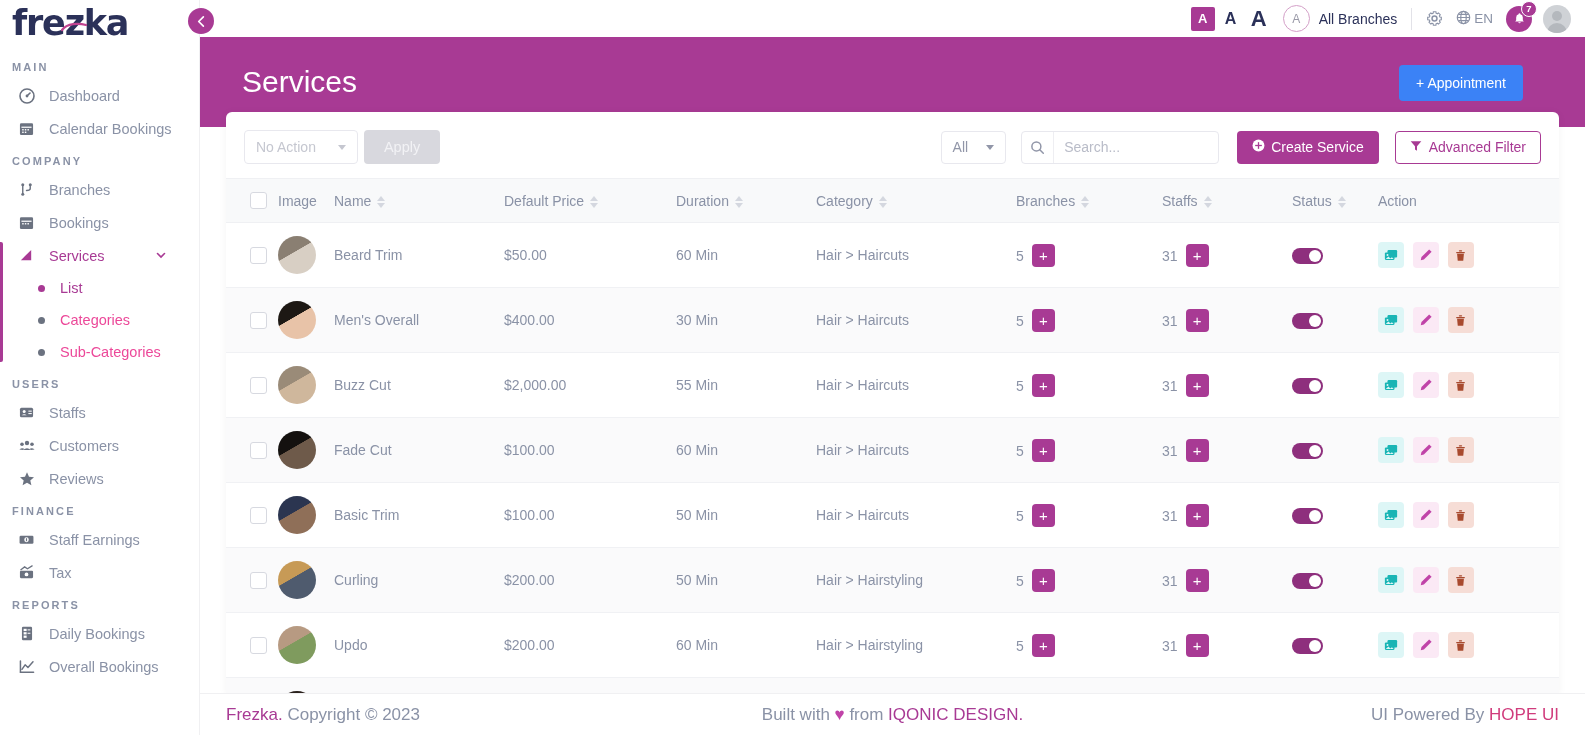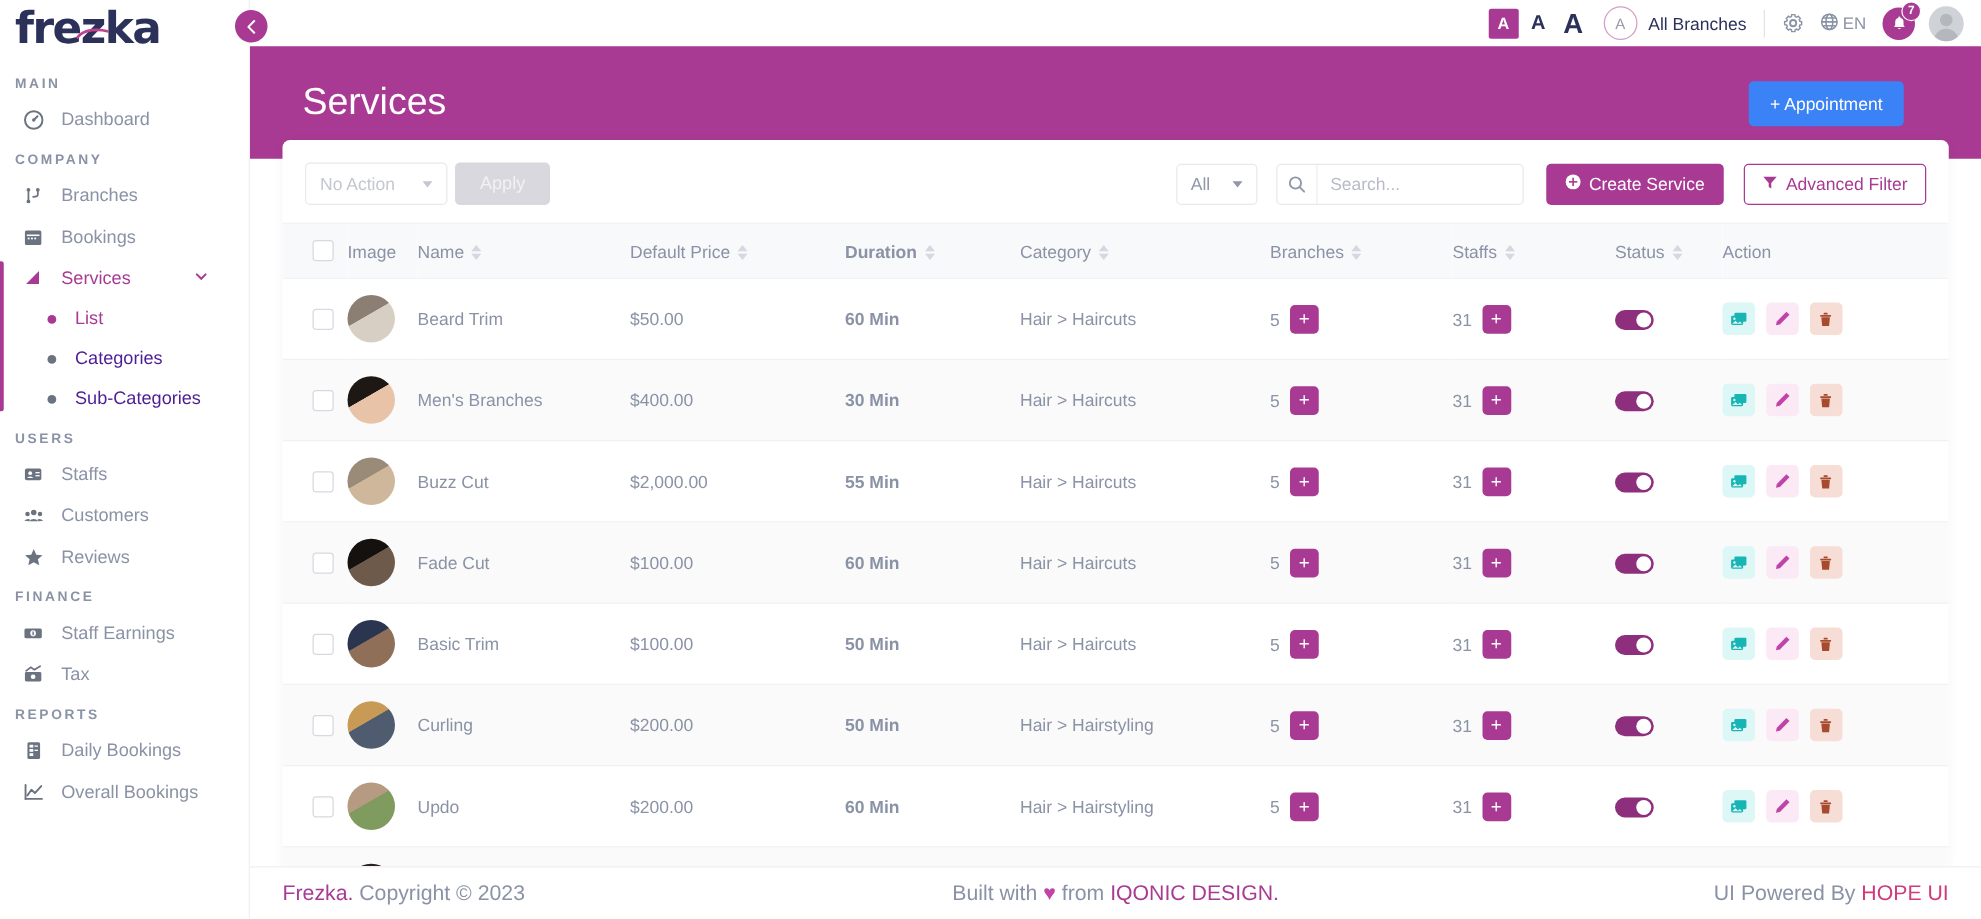"Calendar Bookings" div.nav-item { html: none -> <div> <span> <svg> <rect></rect> <rect></rect> <rect></rect> <rect></rect> <rect></rect> <rect></rect> <rect></rect> </svg> </span> <span>Calendar Bookings</span> </div> }
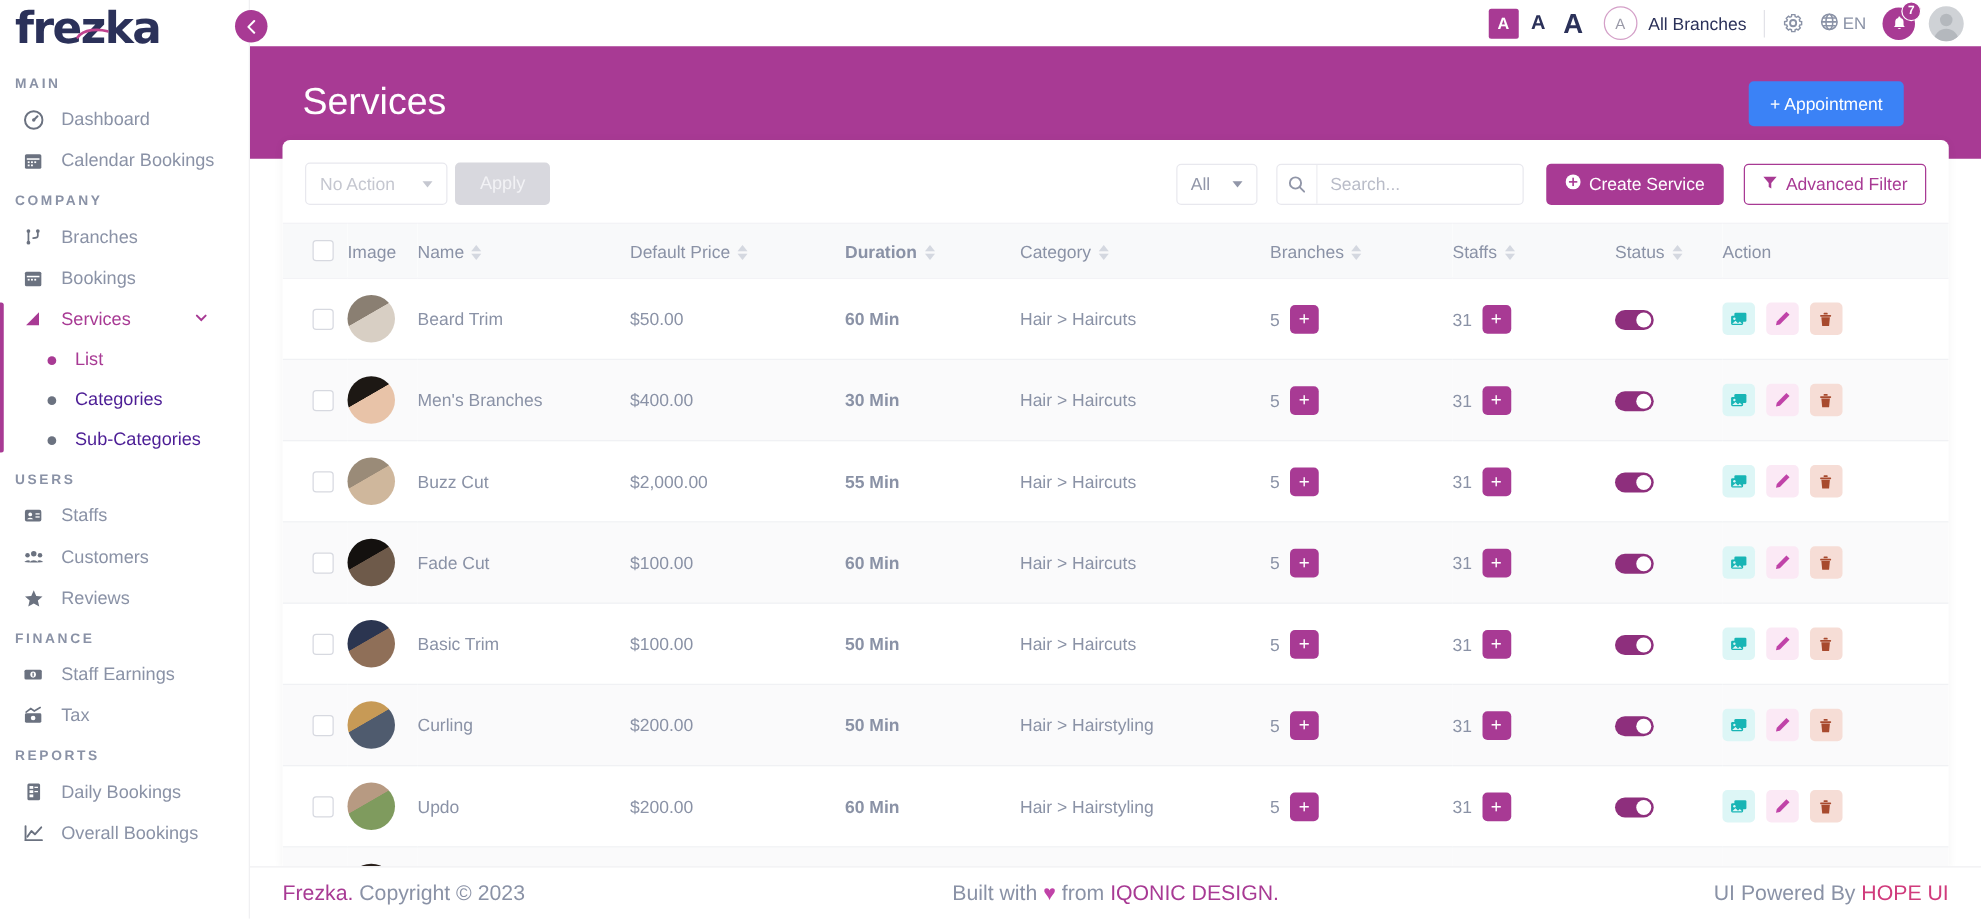"Duration" .c-dur { font-weight: bold -> none }
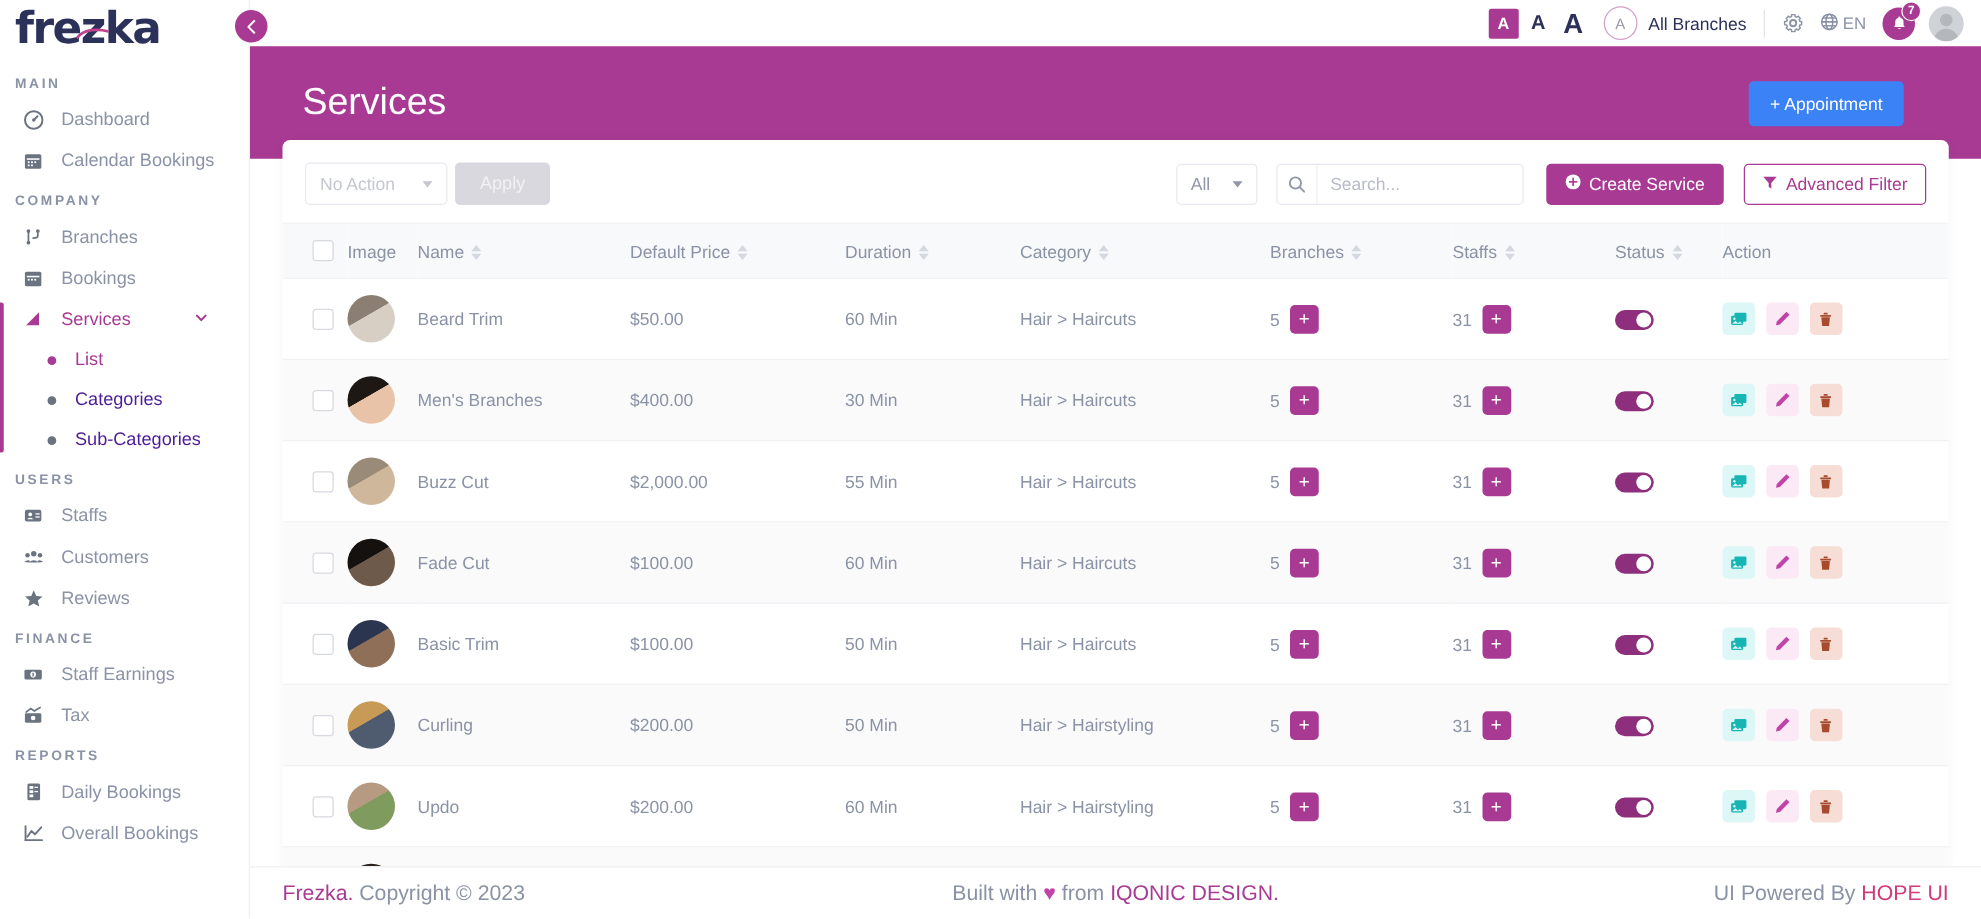"Categories" .sub-item { color: #4c1d95 -> #ec4899 }
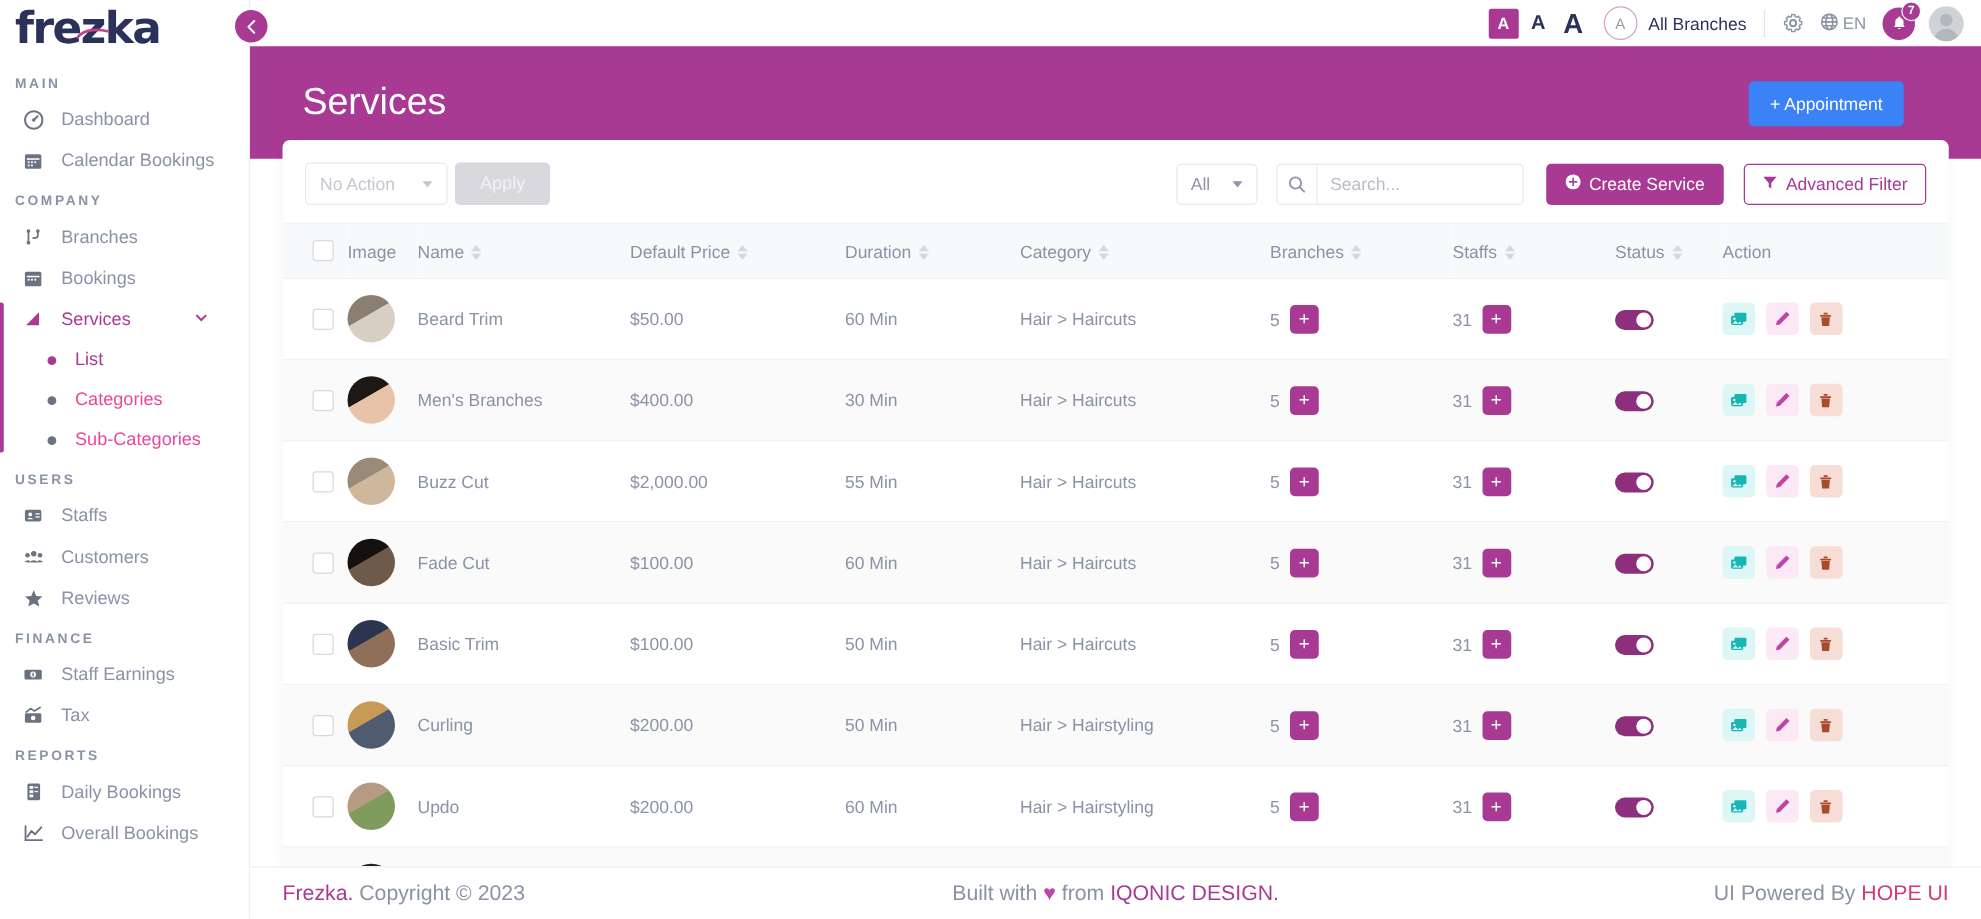"Men's Branches" td.c-name { text: Branches -> Overall }
